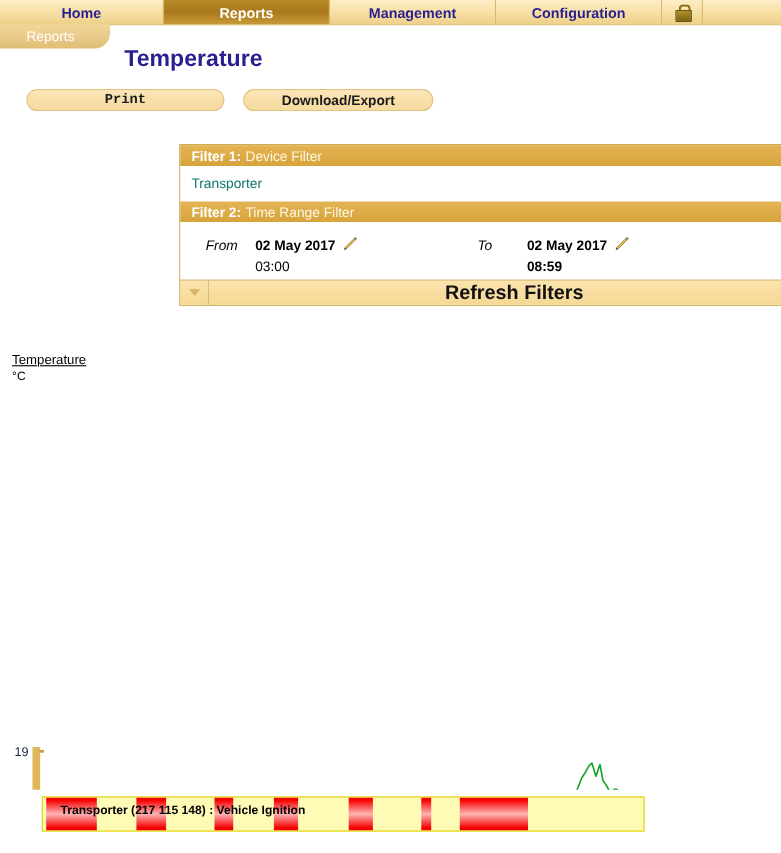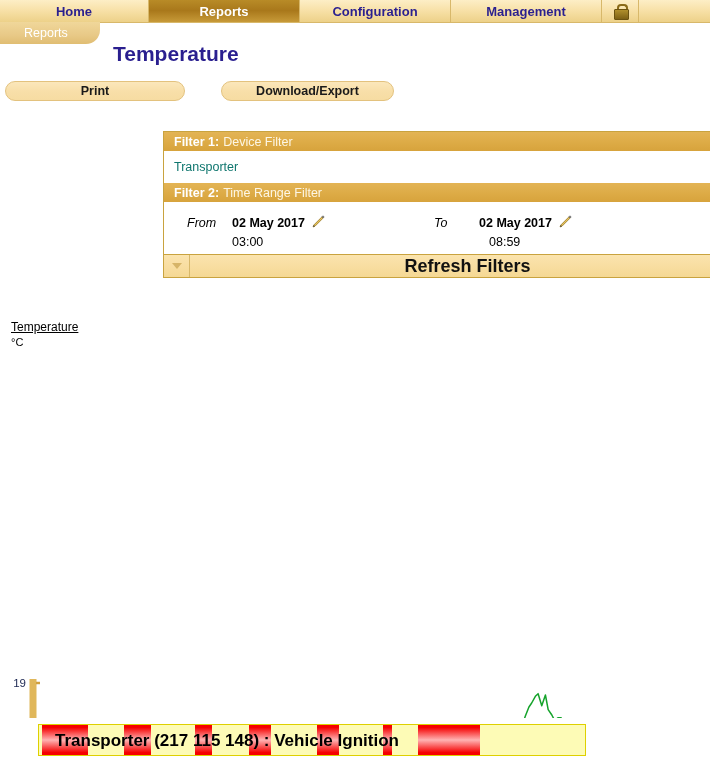"Configuration" div.nav-tab { order: before "Management" -> after "Management" }
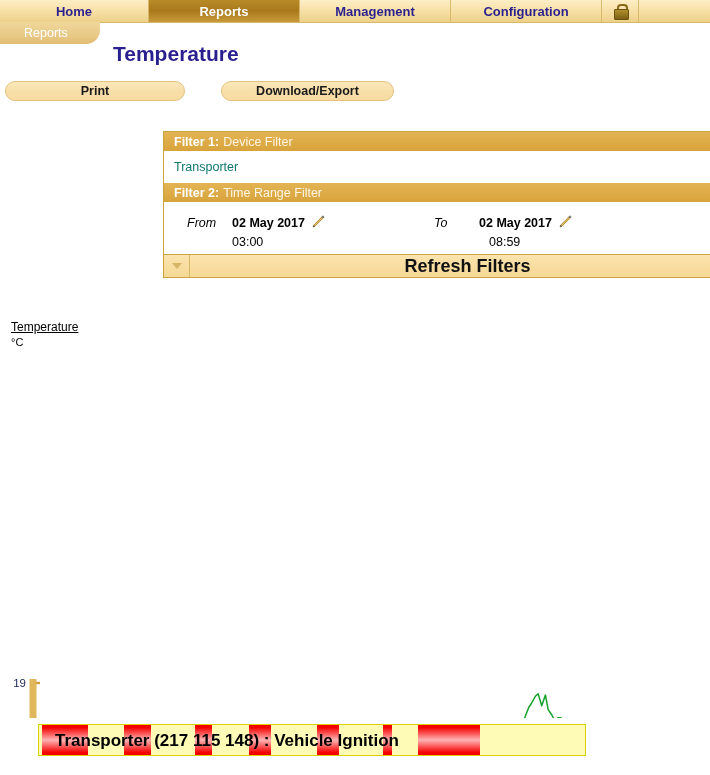"Print" .btn-print { font-family: none -> Liberation Mono, monospace; left: 5px -> 24px }
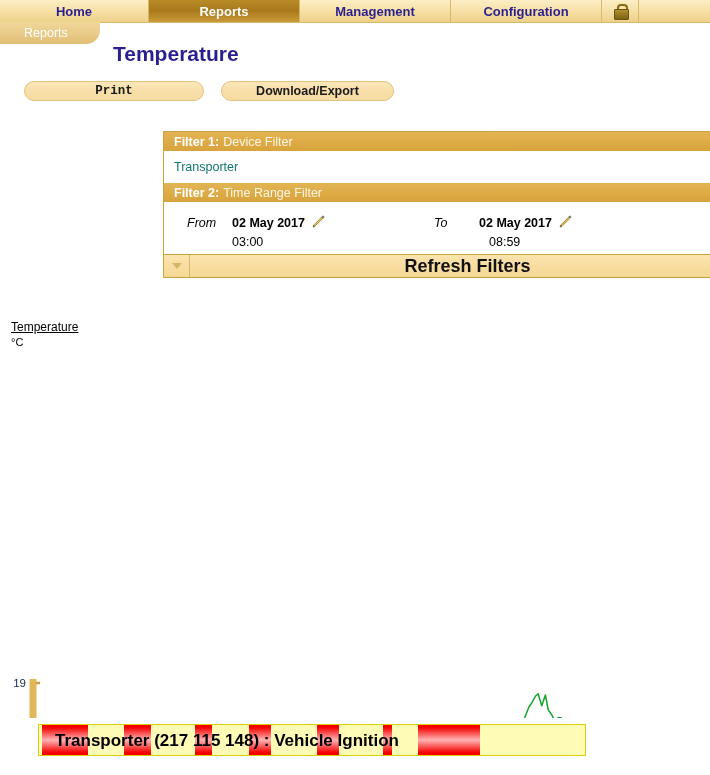"08:59" .time-to { font-weight: none -> bold; left: 325px -> 315px }
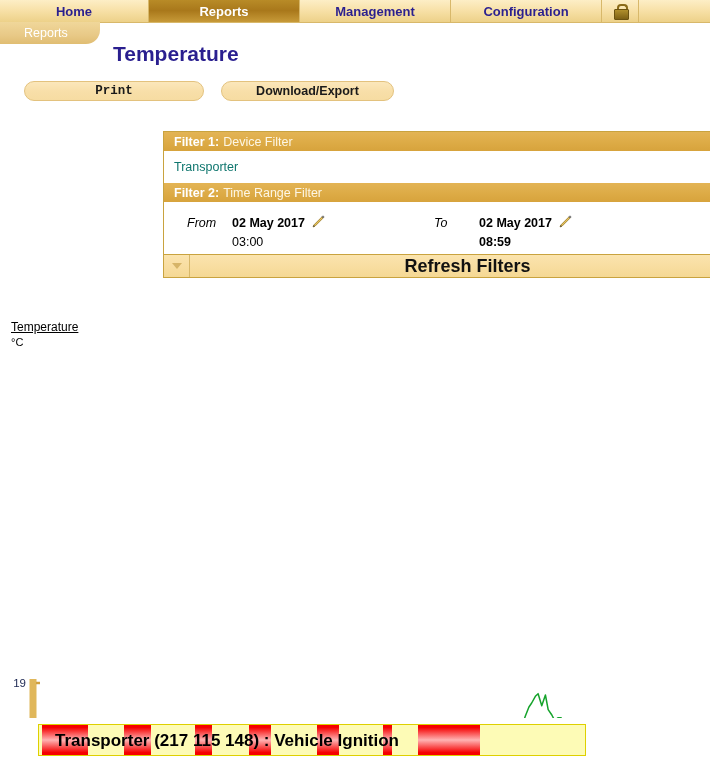"Transporter (217 115 148) :" .ign-label { font-size: 17px -> 11px }
